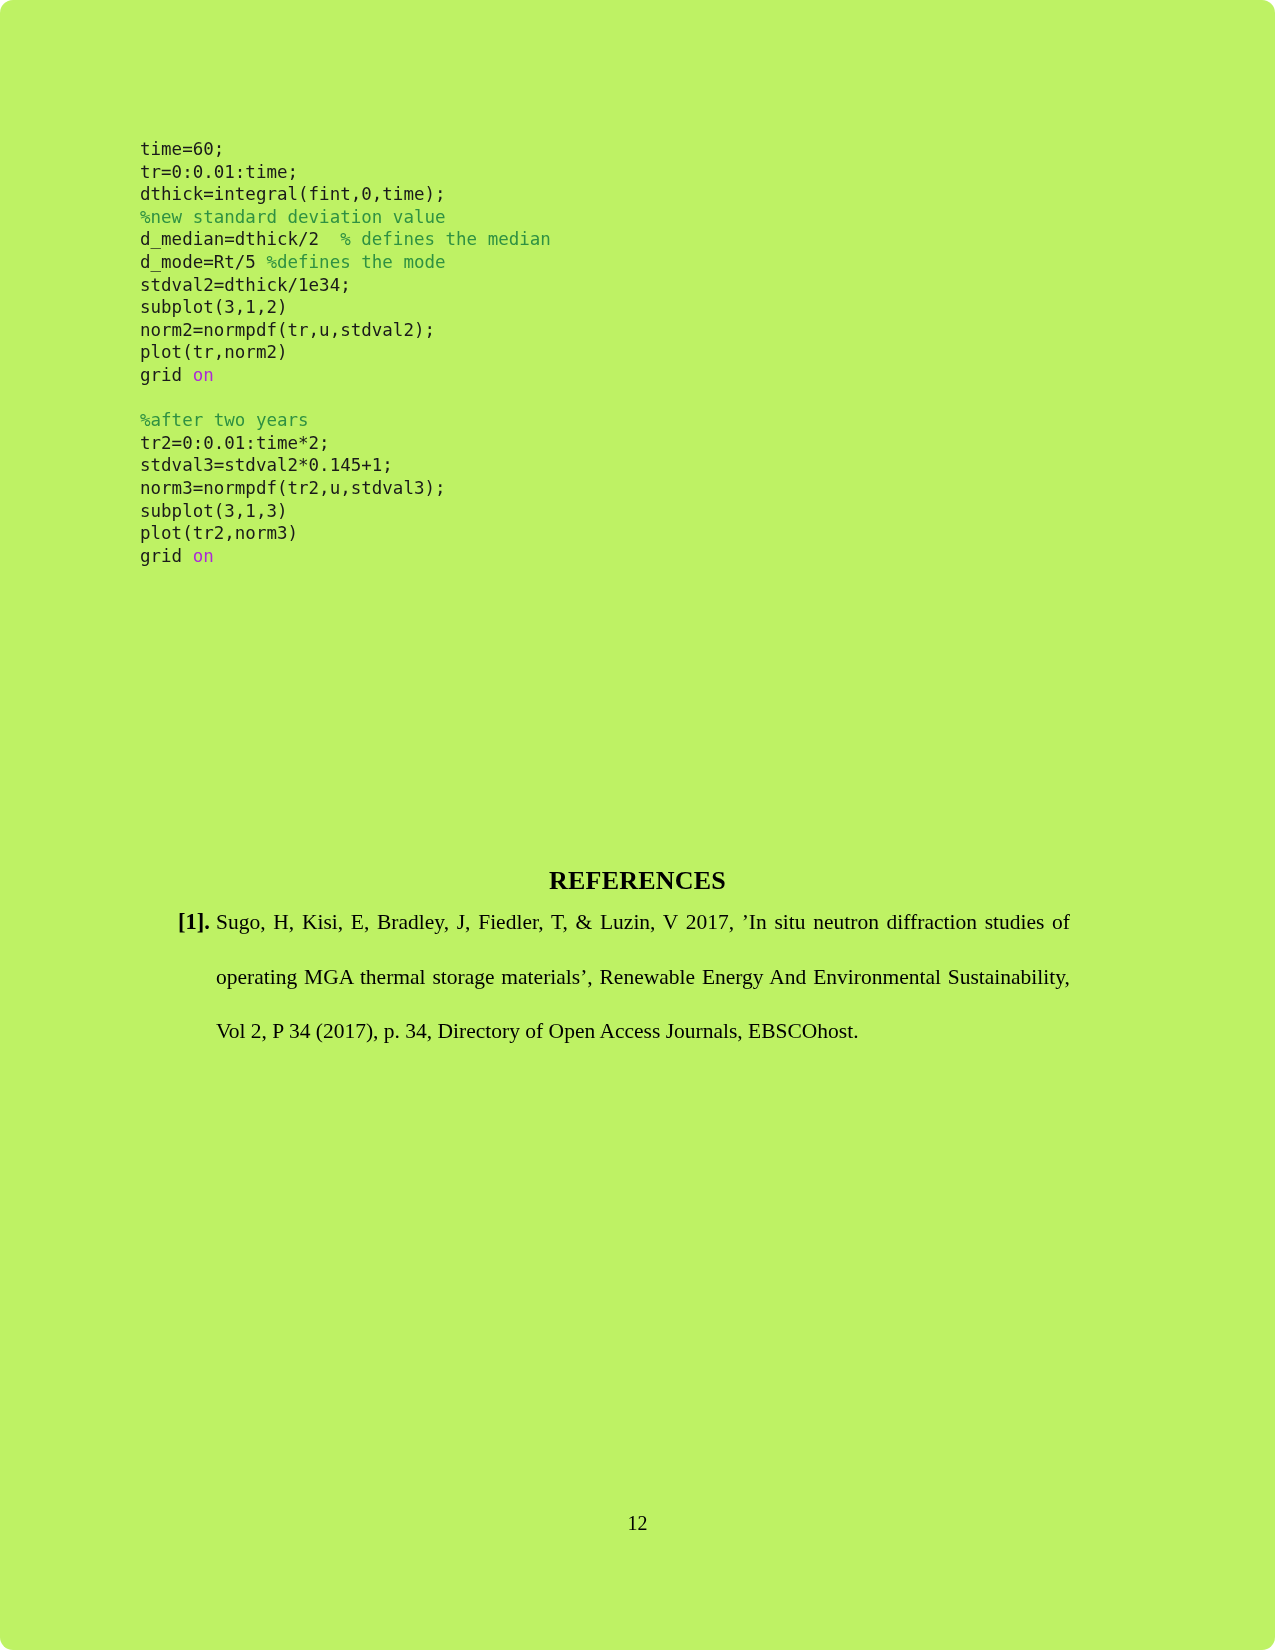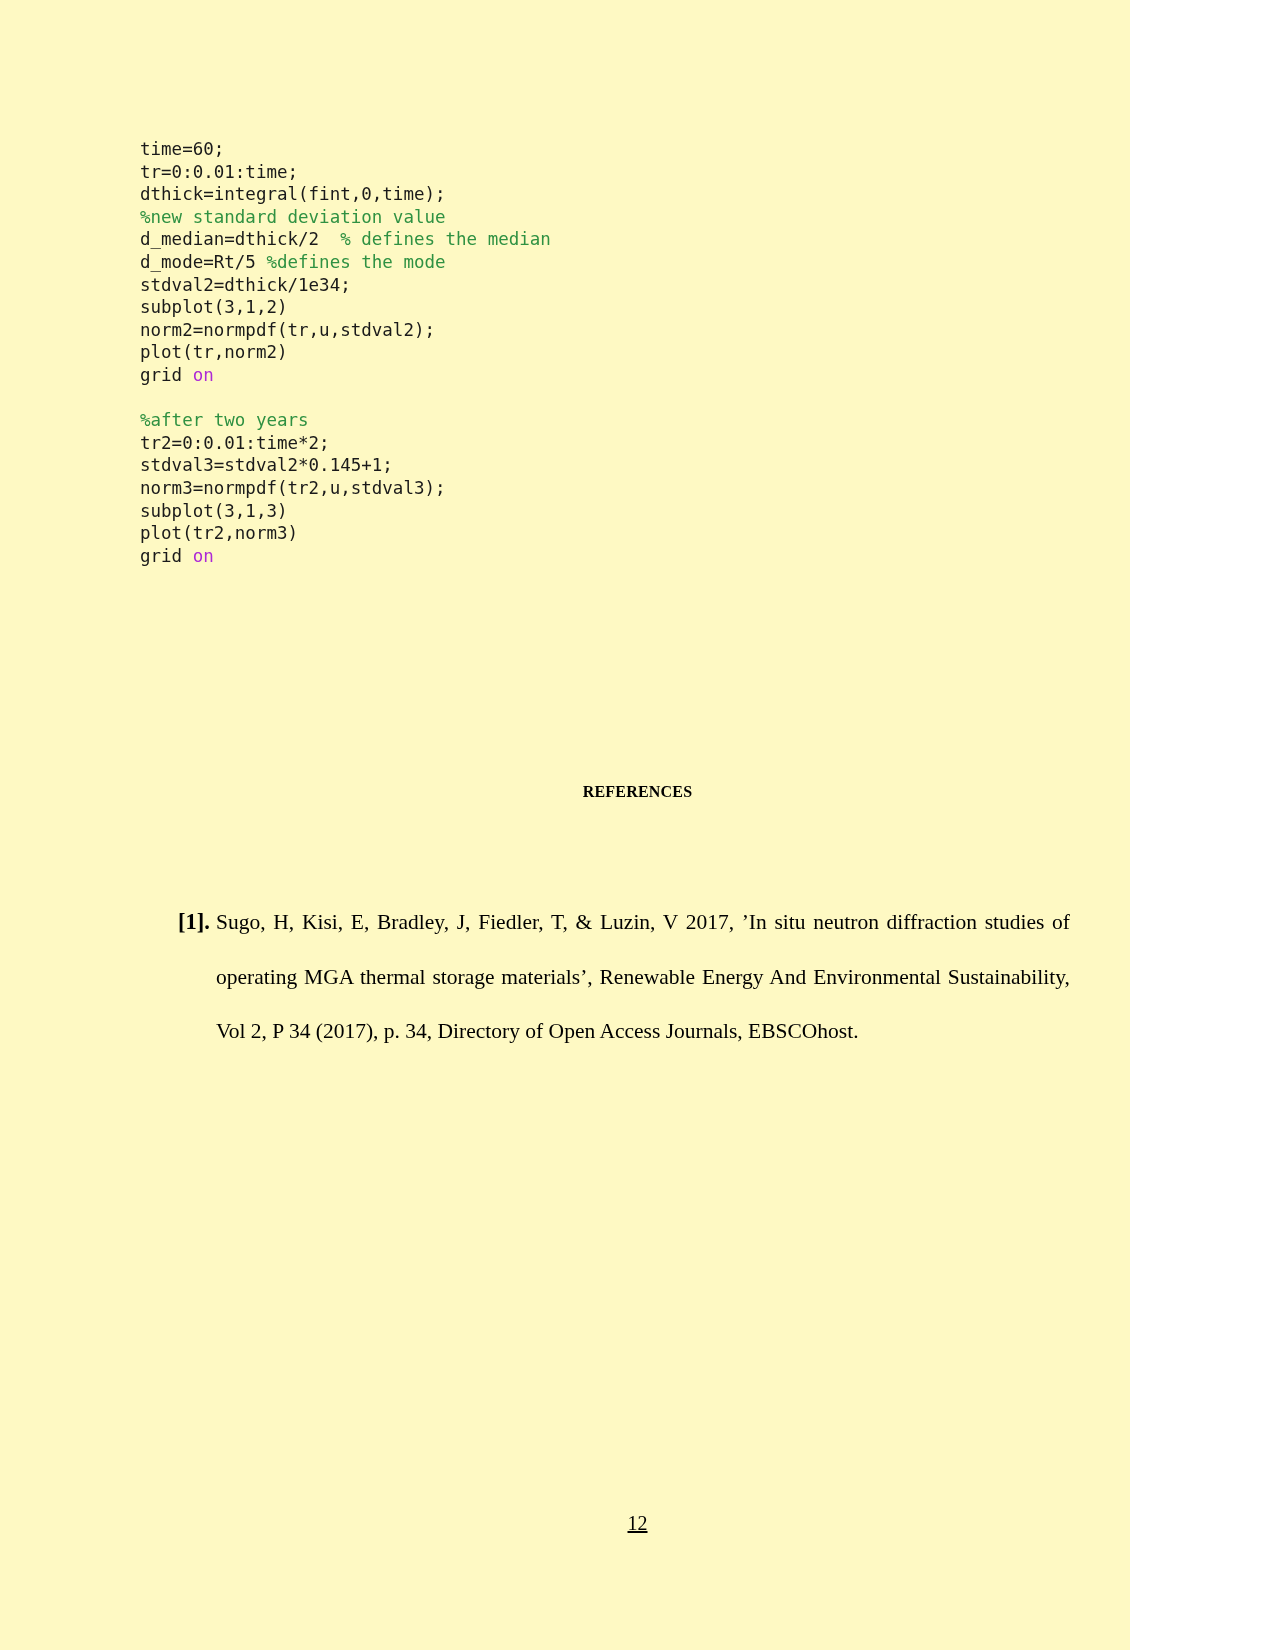"time=60;" .page { background: #fef9c3 -> #bef264; border-radius: none -> 13px; width: 1130px -> 1275px }
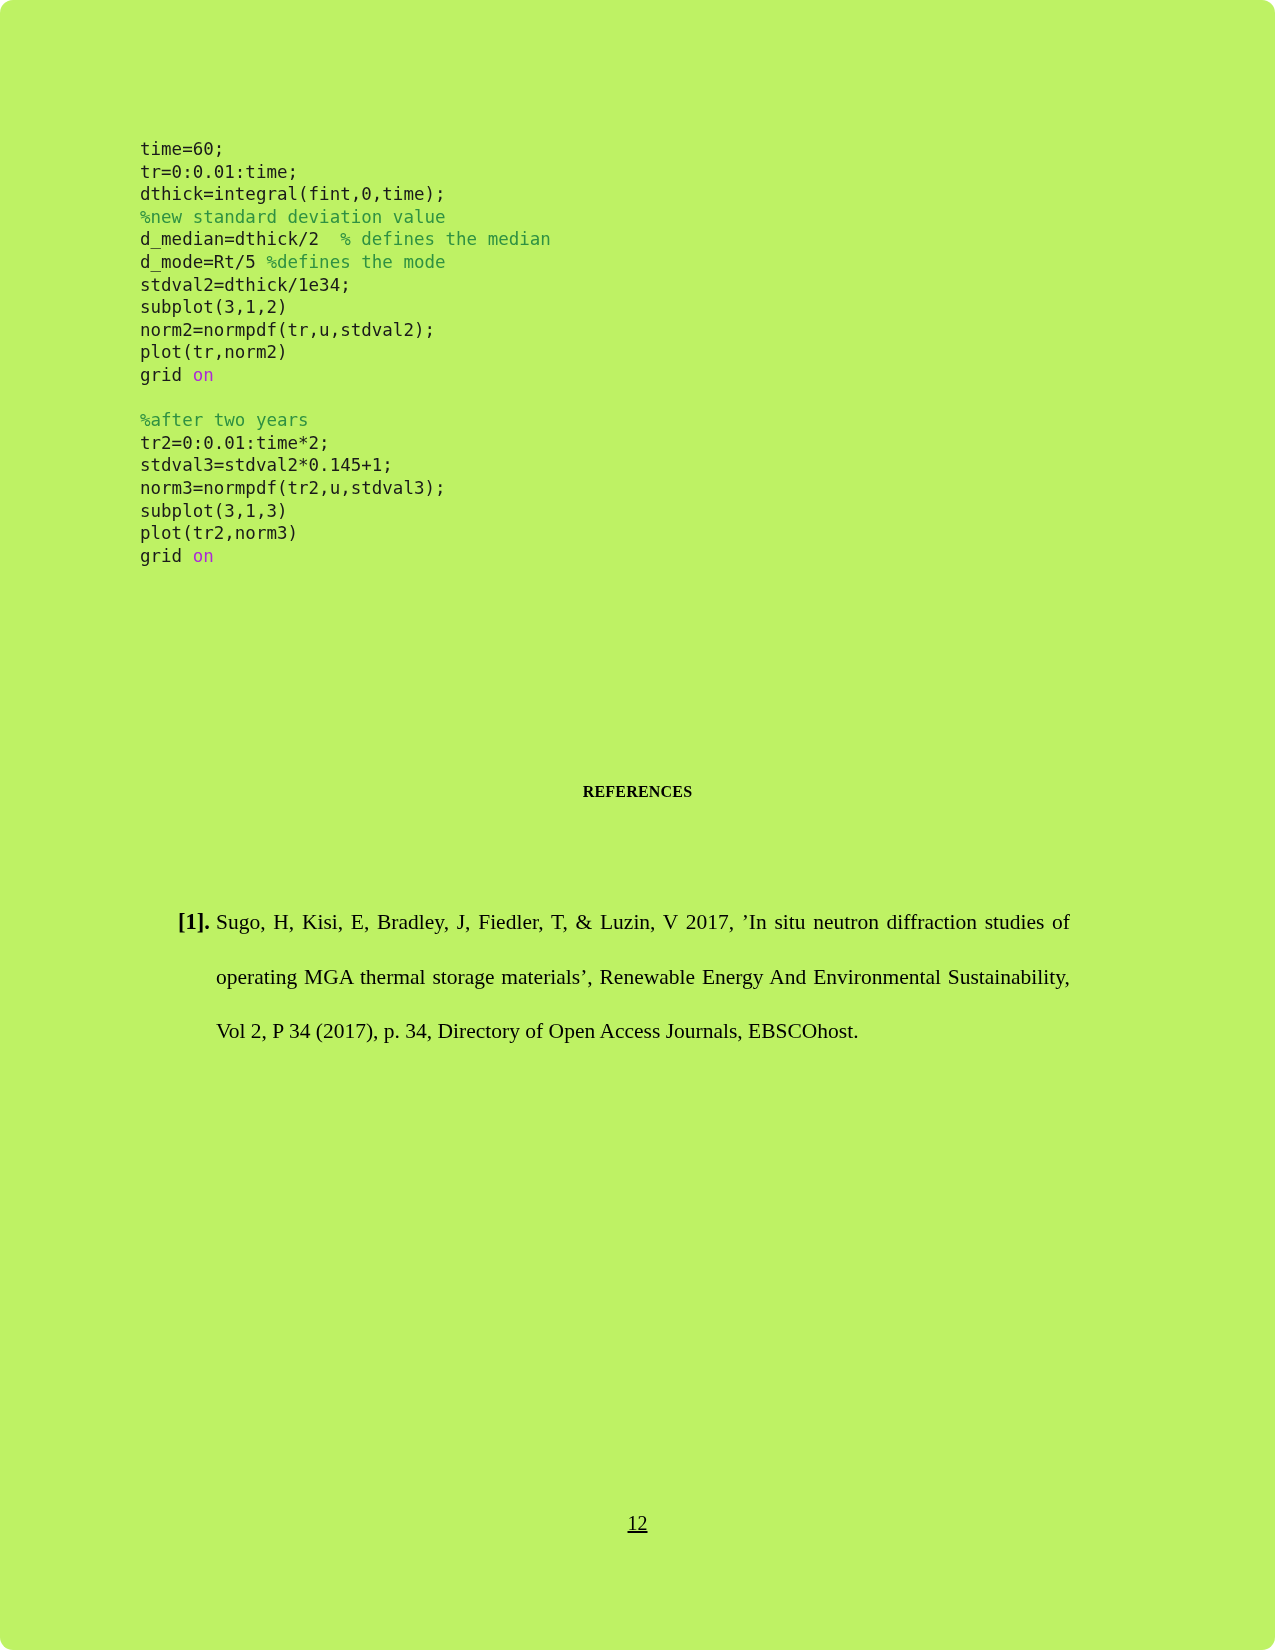"REFERENCES" .refs-heading { font-size: 16px -> 26px; top: 783px -> 866px }
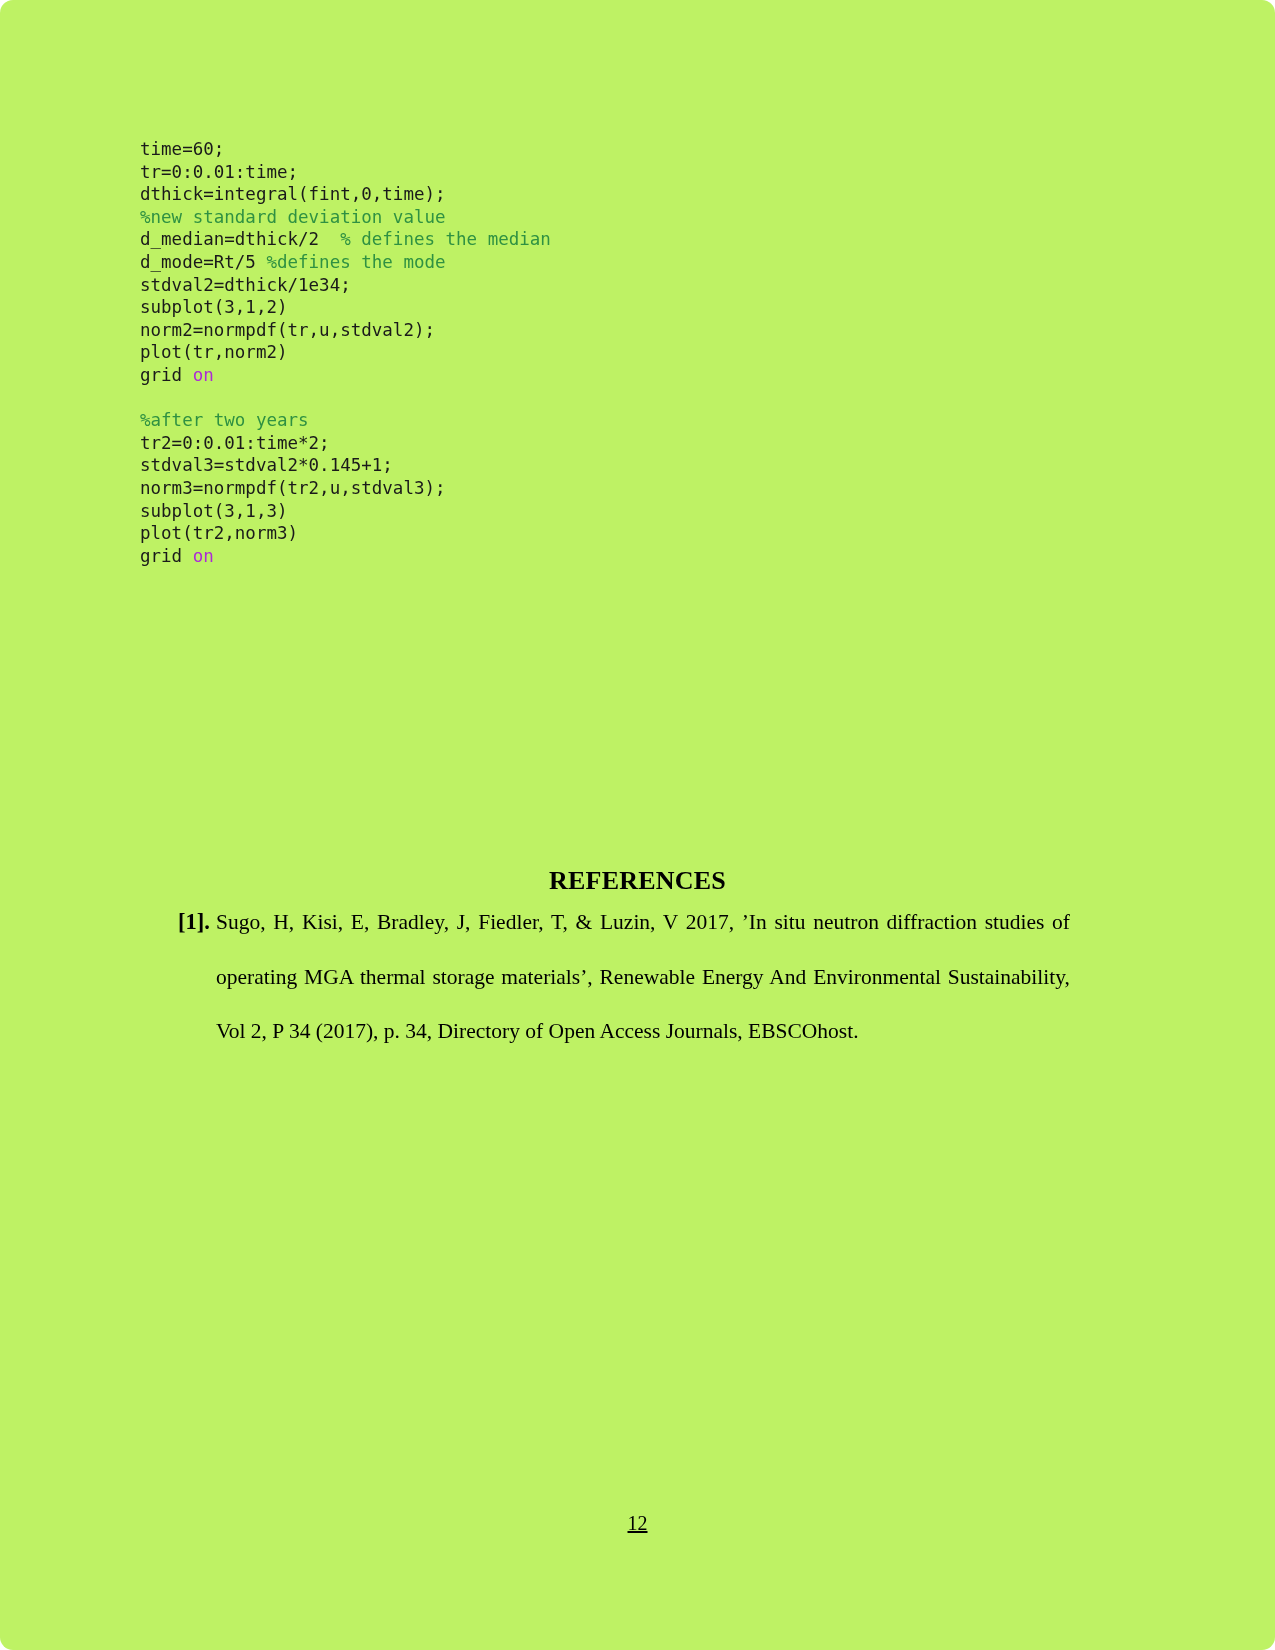"12" .page-number { text-decoration: underline -> none }
